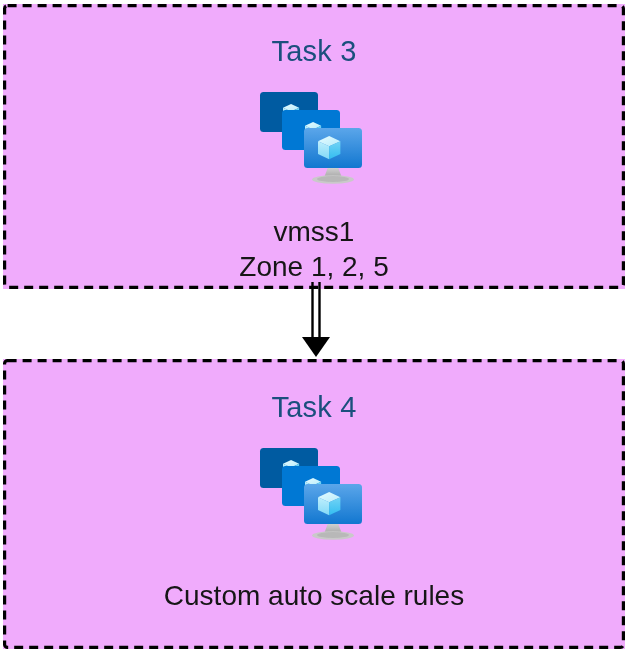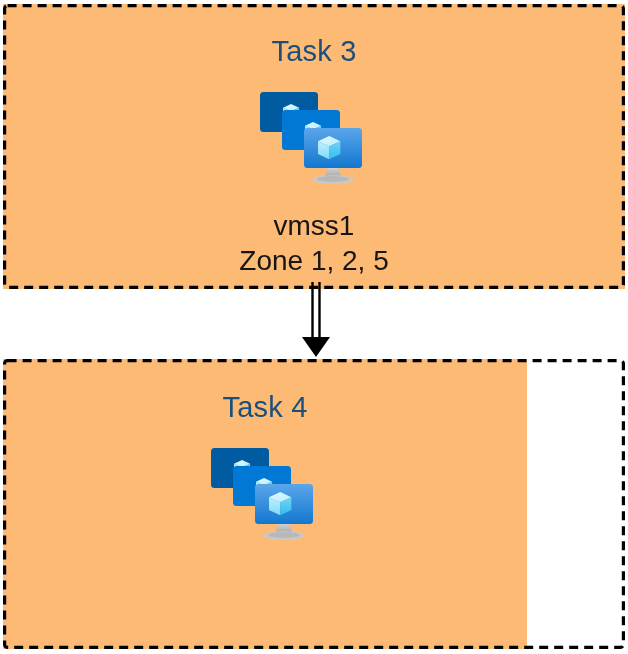"Task 3" .task-box { background: #fdba74 -> #f0abfc }
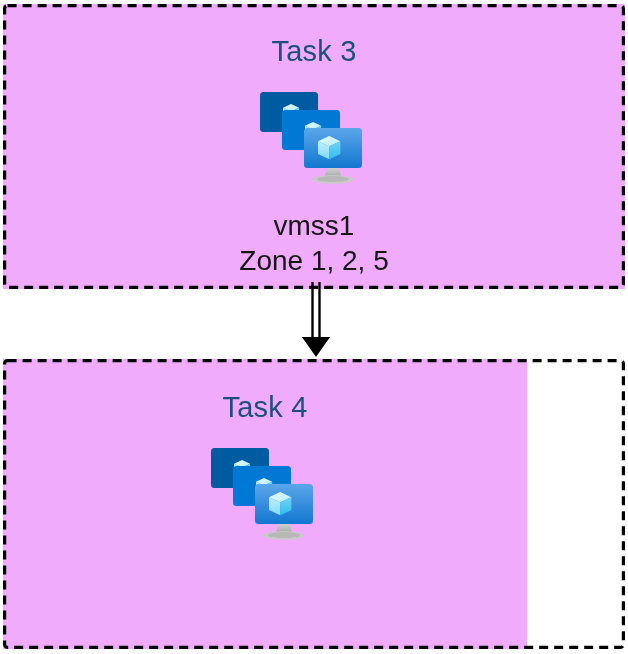"vmss1" #task-box-3 .caption { margin-top: 18px -> 24px }
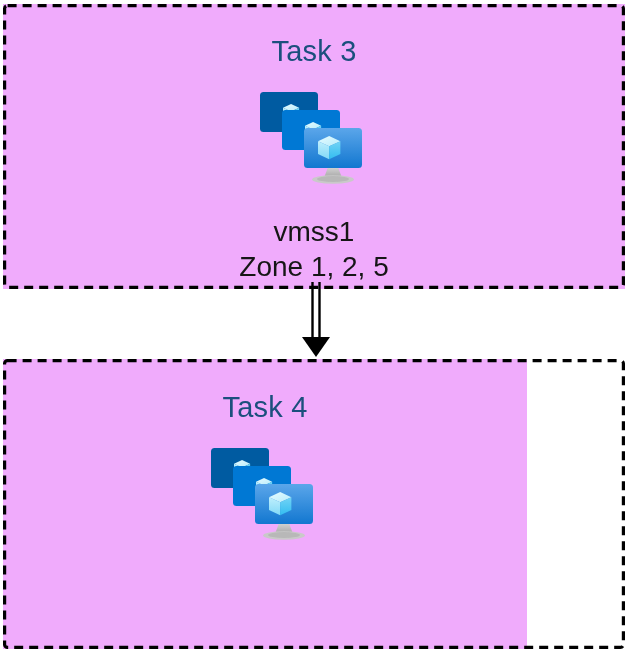"Task 4" #task-box-4 { width: 524px -> 622px }
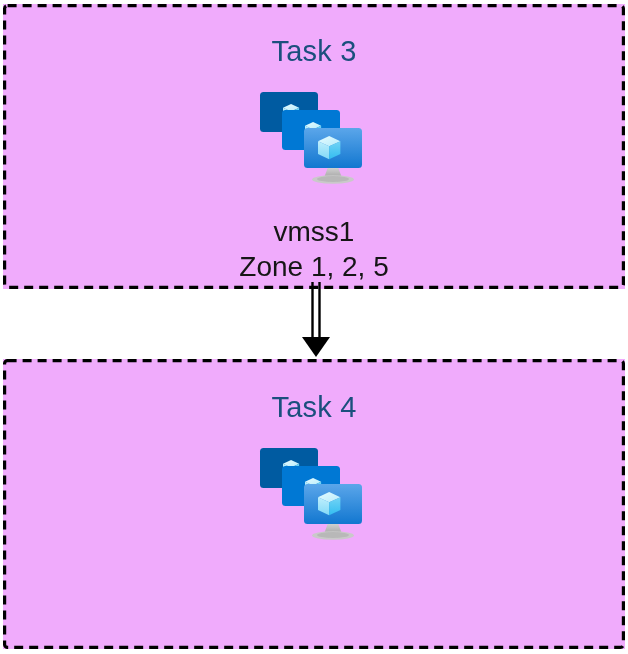"Custom auto scale rules" div.caption { html: none -> <div> <div>Custom auto scale rules</div> </div> }
